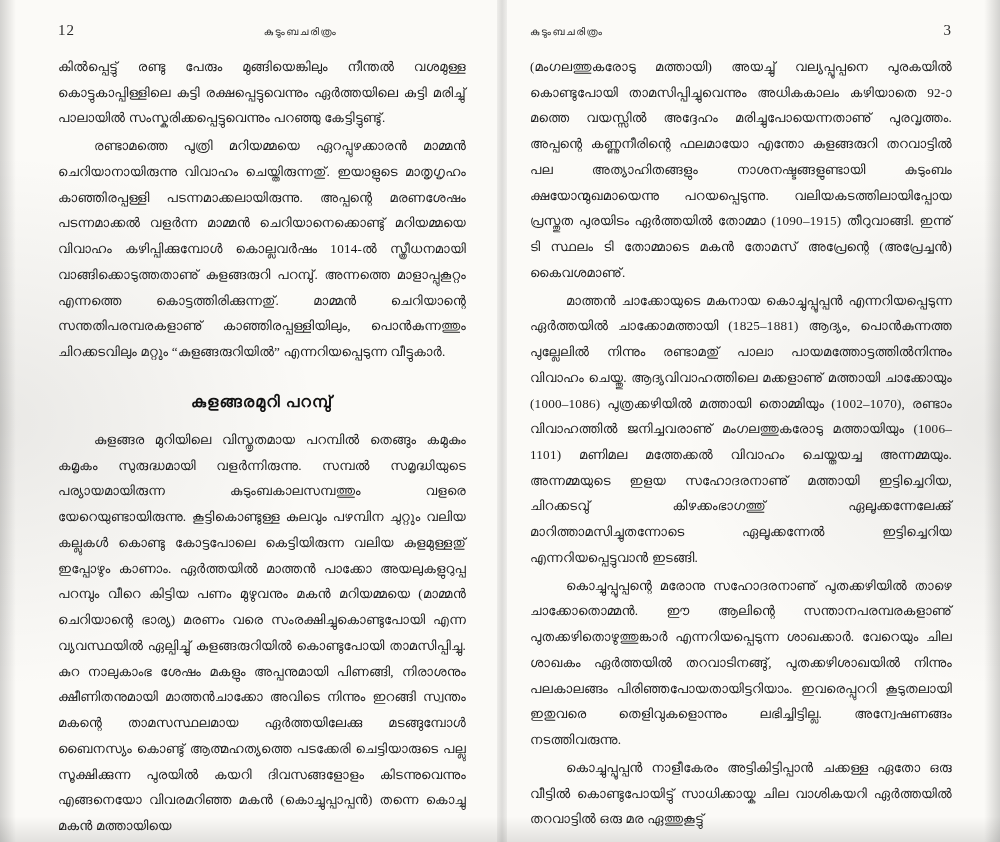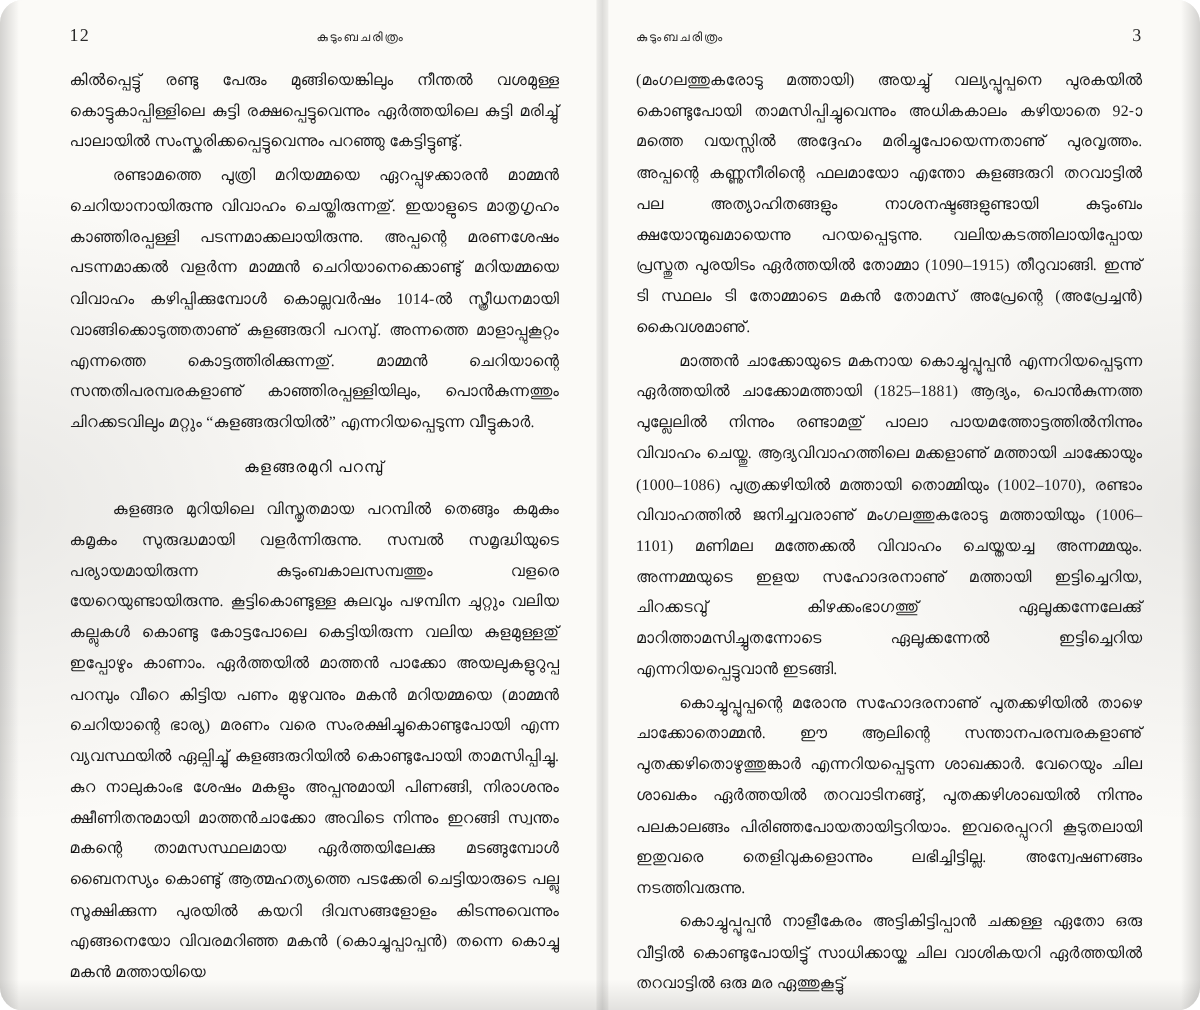"12" #page { border-radius: 19px -> none }
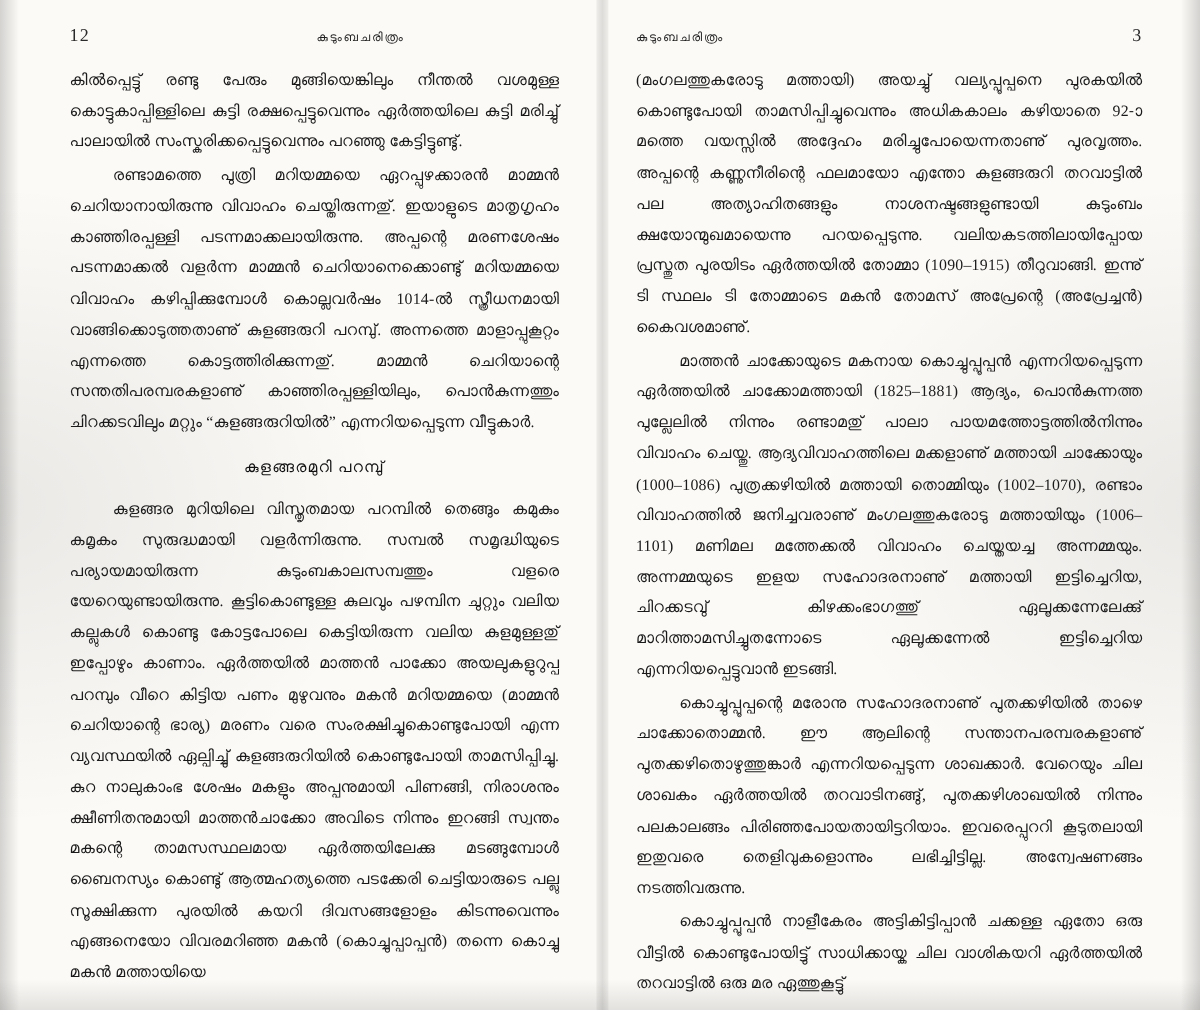"കുളങ്ങരമുറി പറമ്പു്" .section-head { font-size: 13px -> 16px; font-weight: normal -> bold; margin: 11px 0 10px 0 -> 21px 0 10px 0 }
